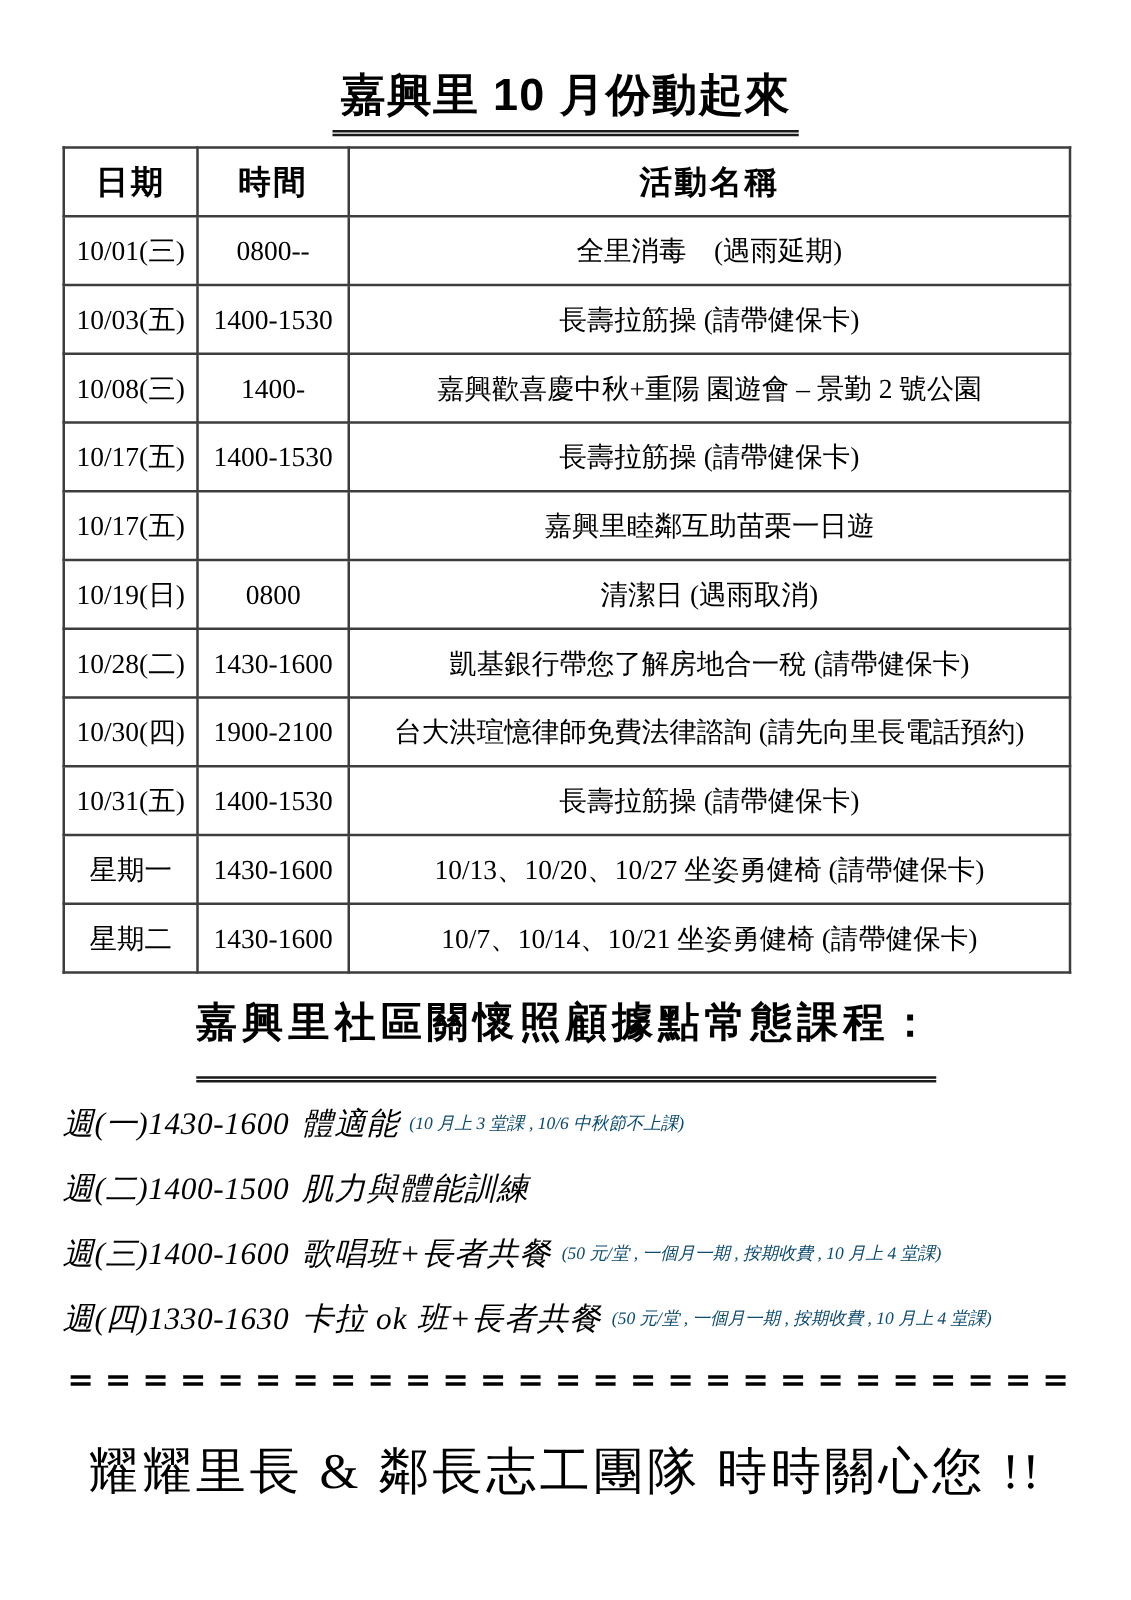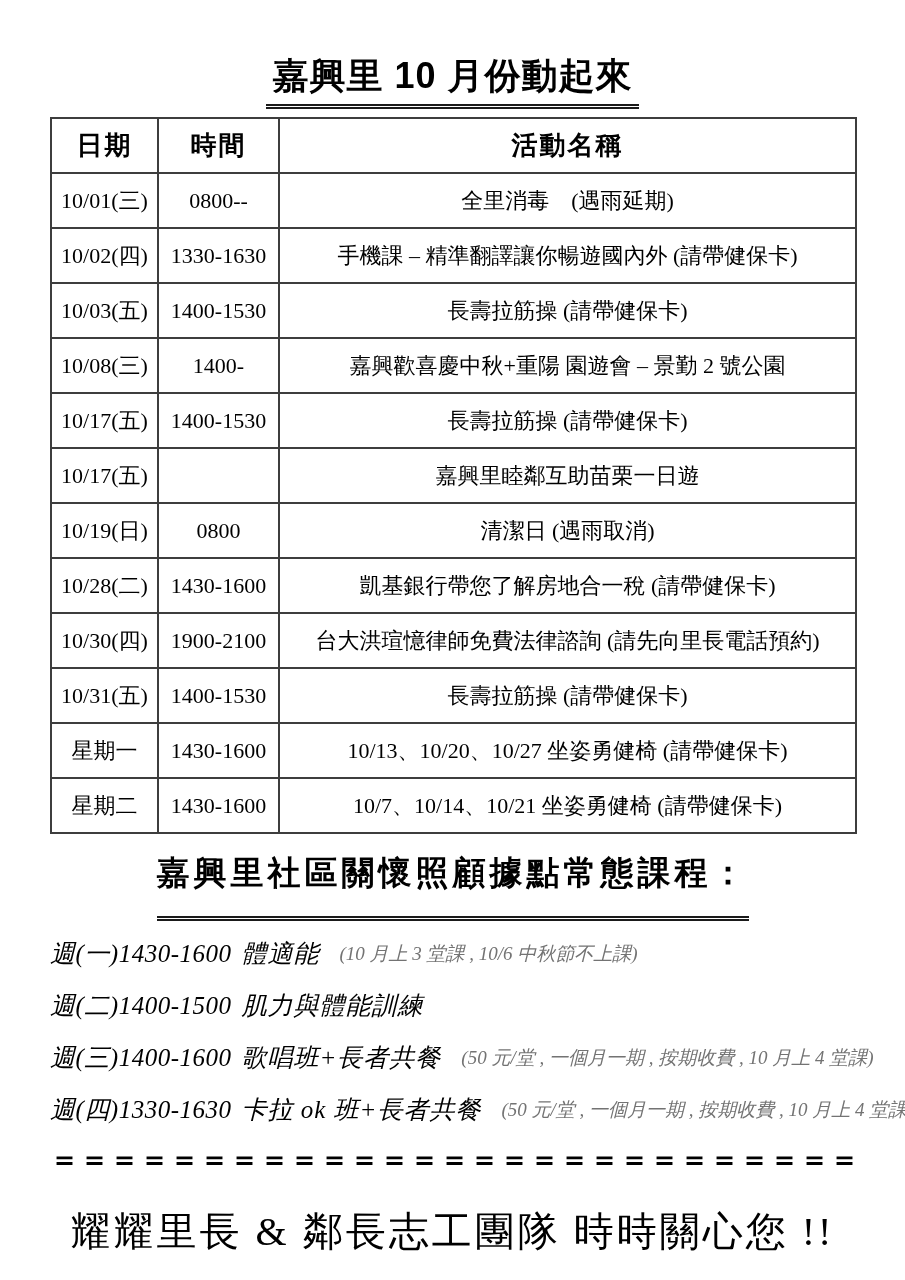"10/02(四)" tr { html: <tr> <td>10/02(四)</td> <td>1330-1630</td> <td>手機課 – 精準翻譯讓你暢遊國內外 (請帶健保卡)</td> </tr> -> none }
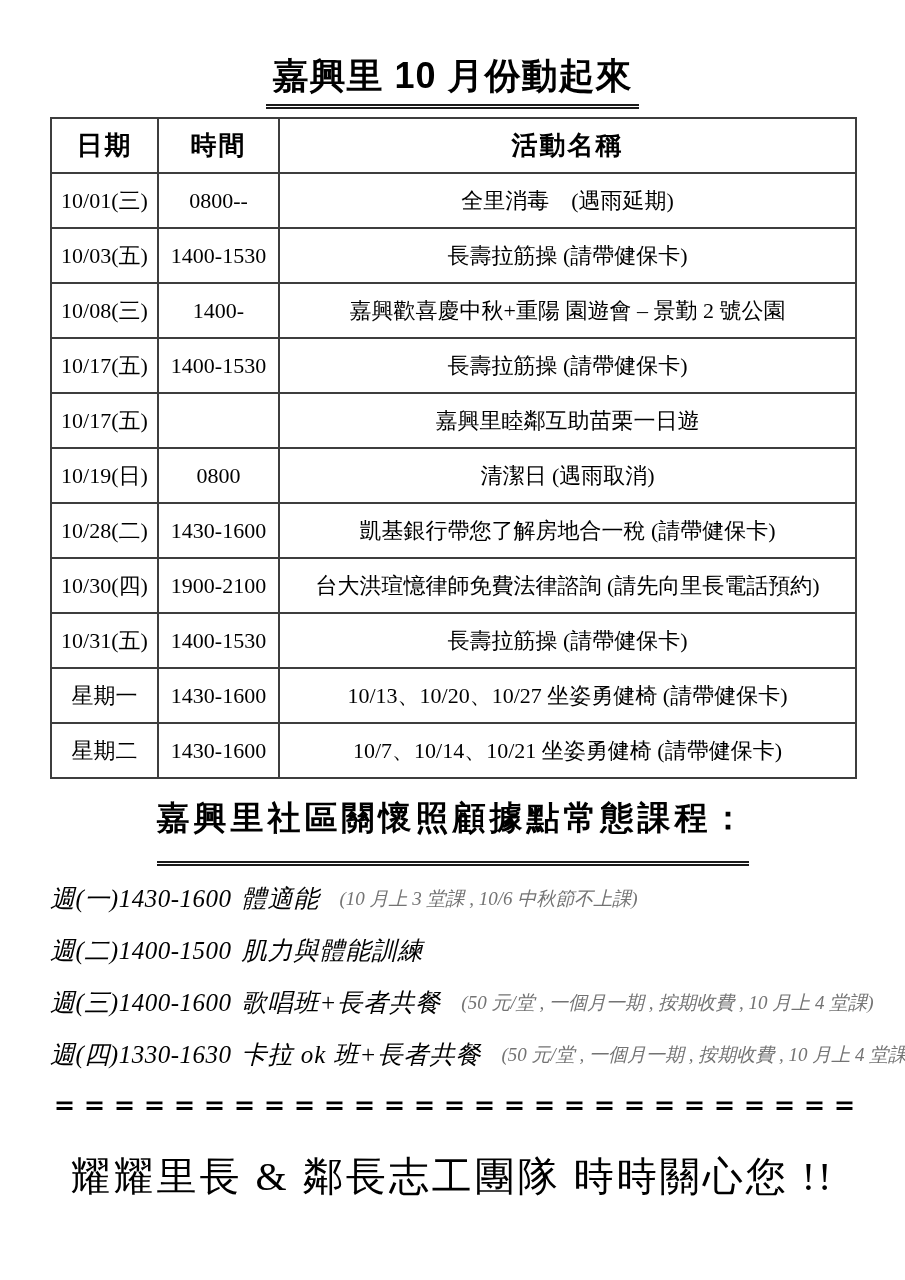"(10 月上 3 堂課 ," .course-note { color: #737373 -> #0c4a6e; font-size: 19px -> 14px; margin-left: 20px -> 8px }
